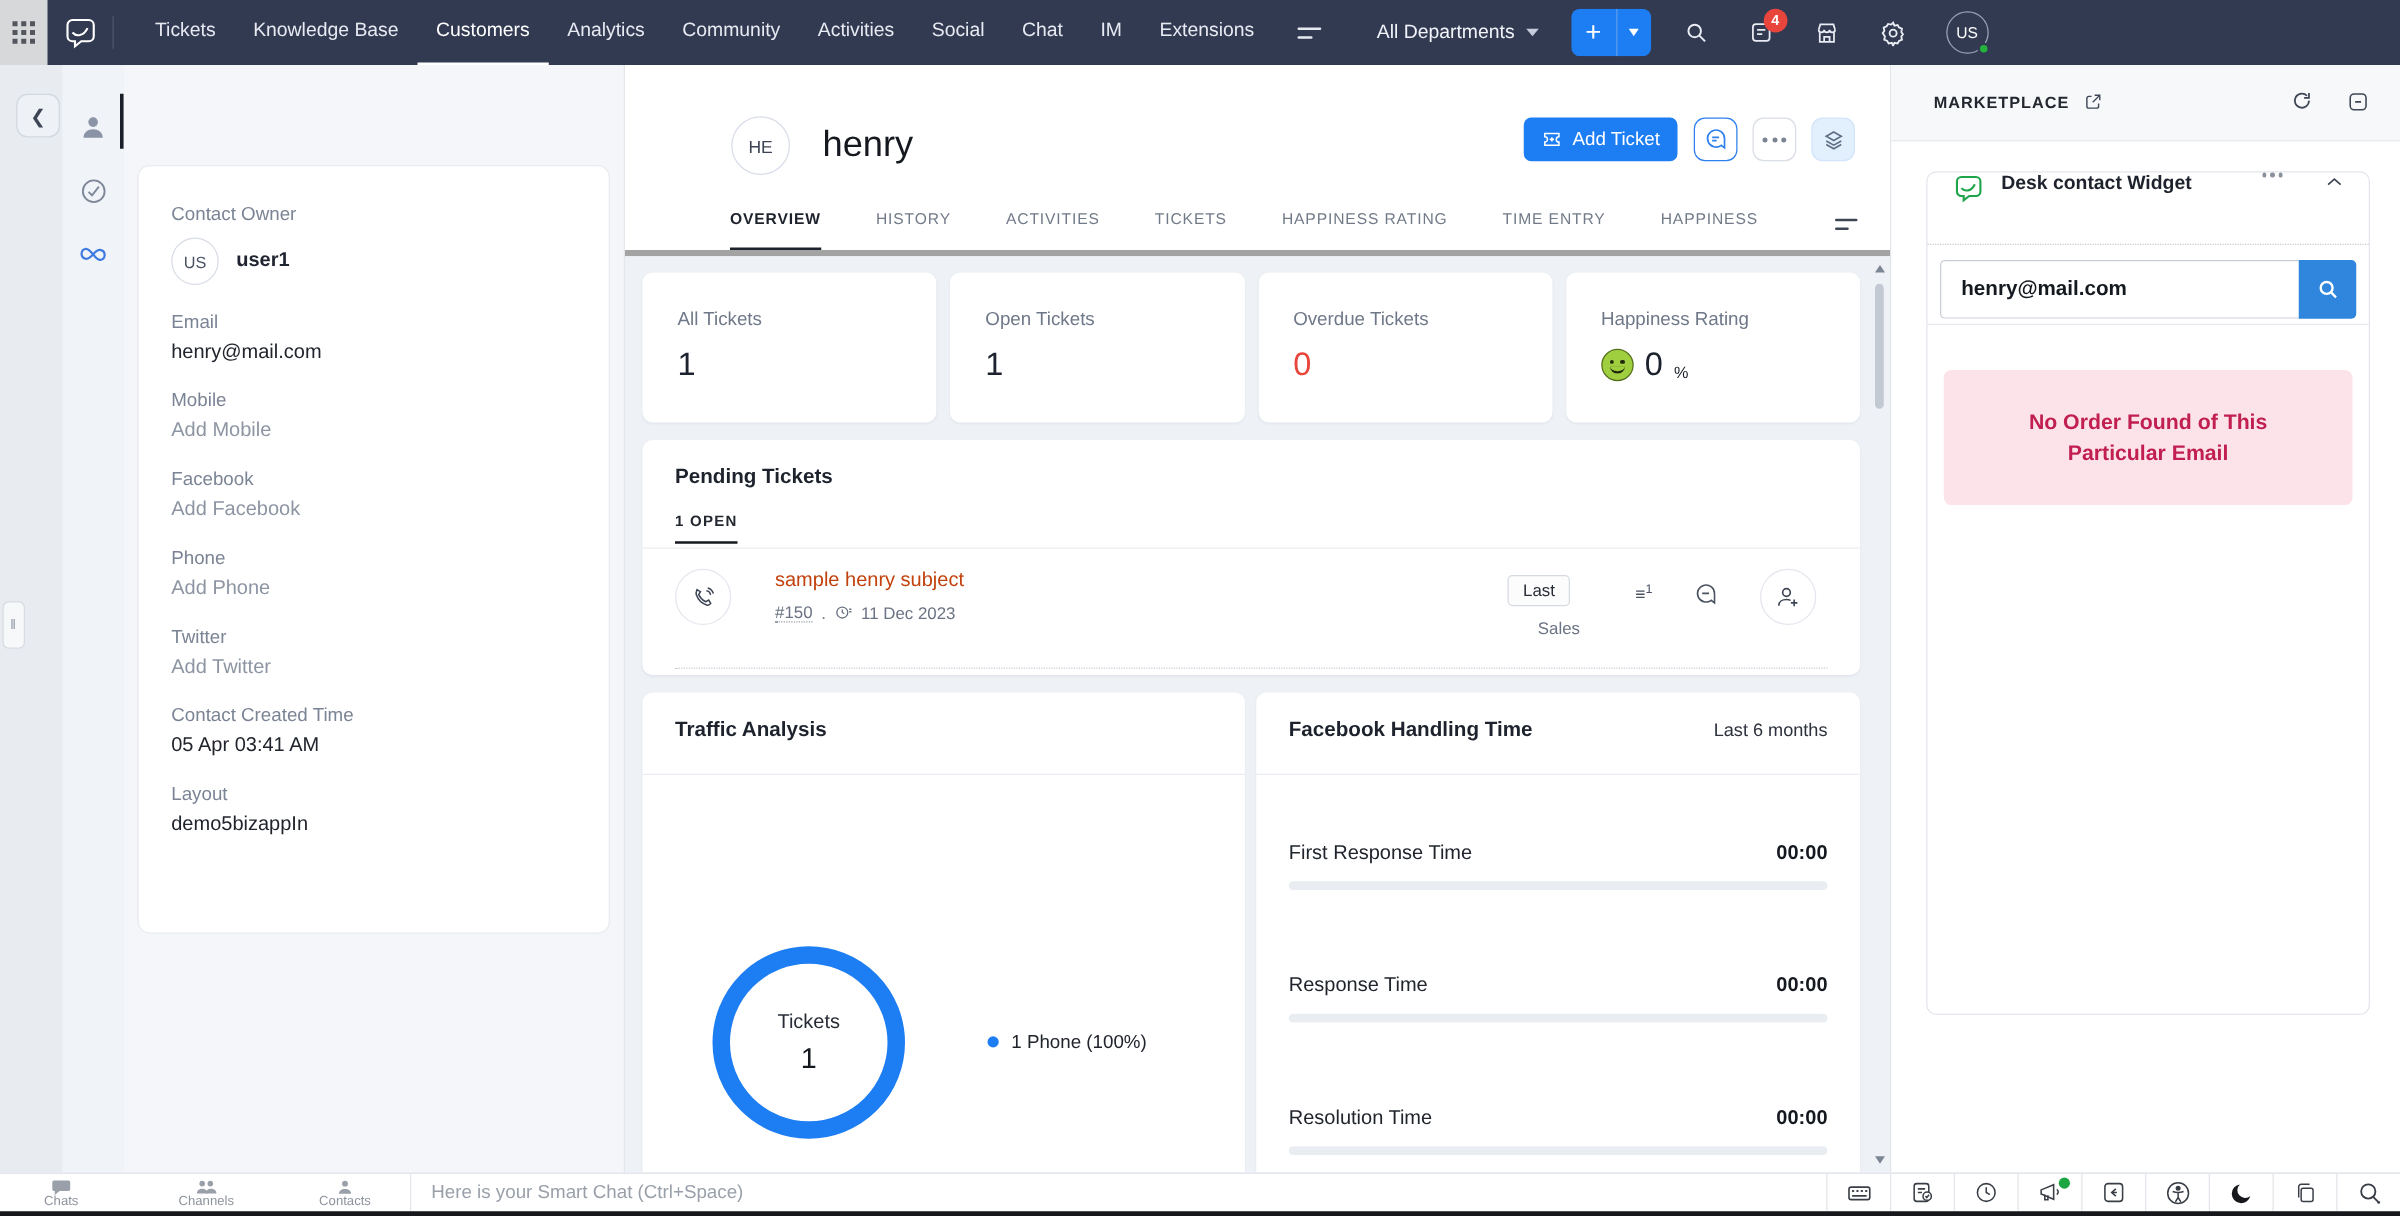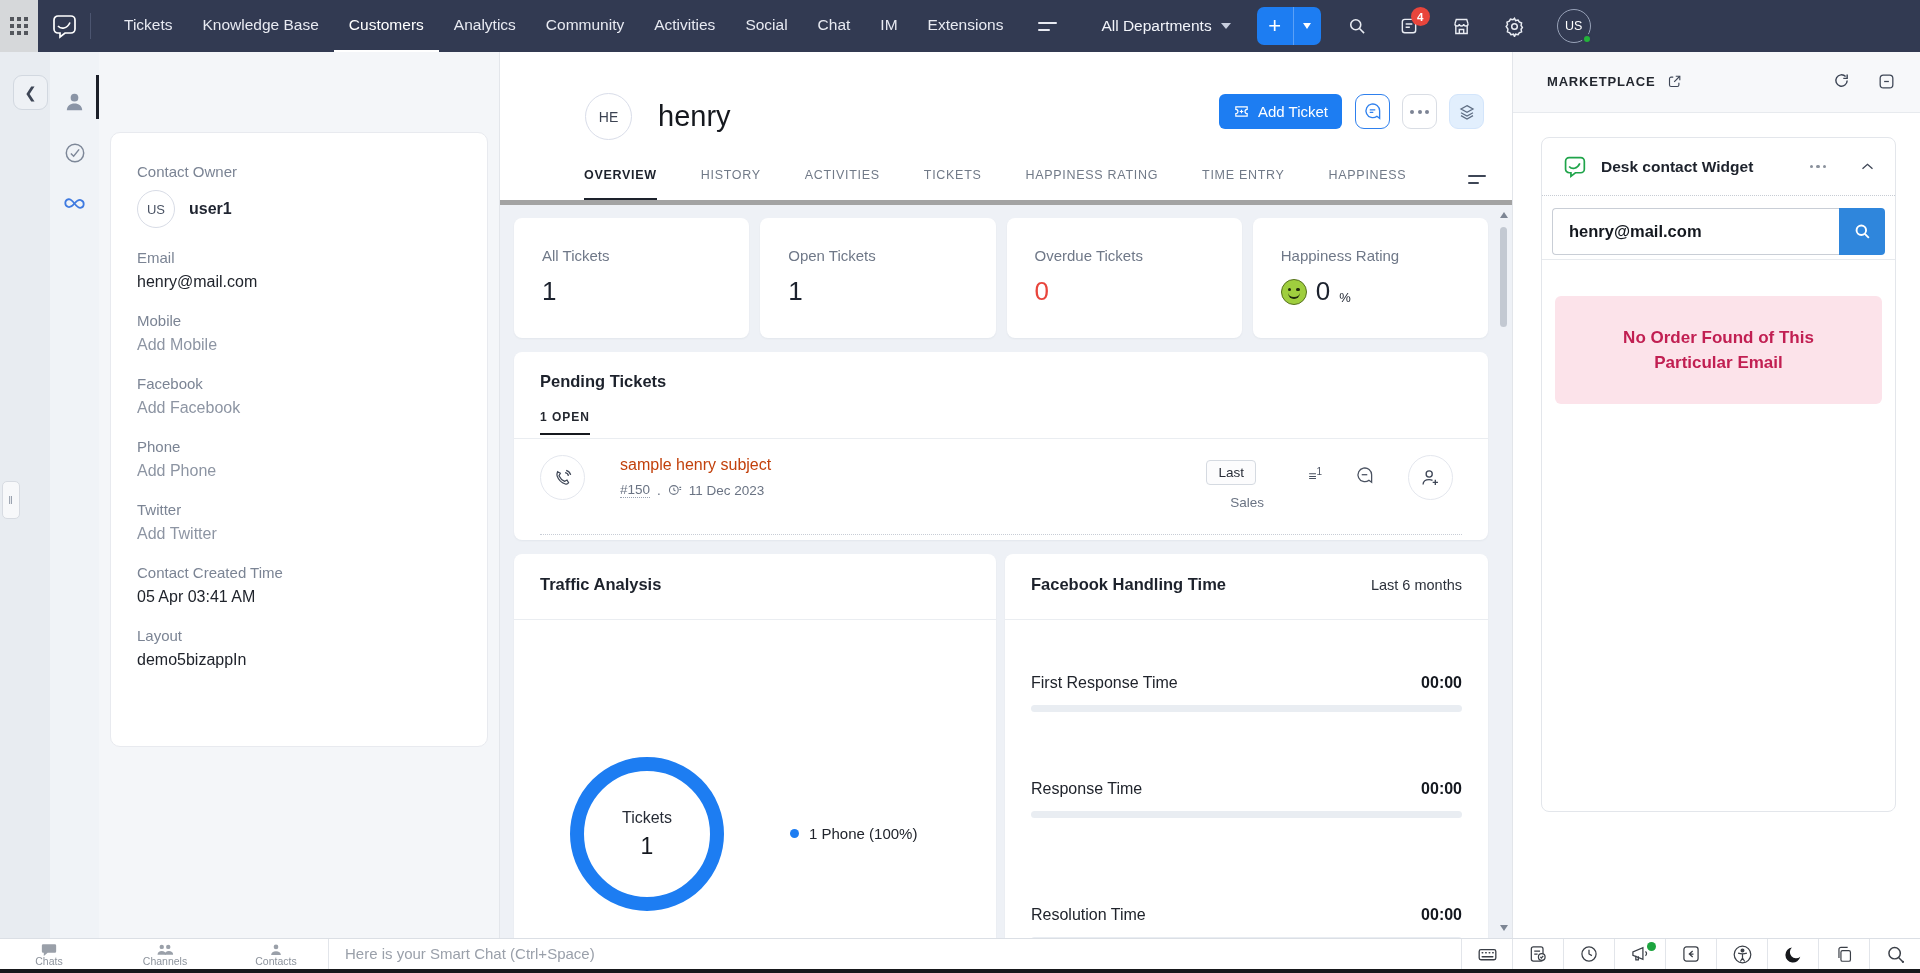"Desk contact Widget" .widget-head { align-items: center -> flex-start }
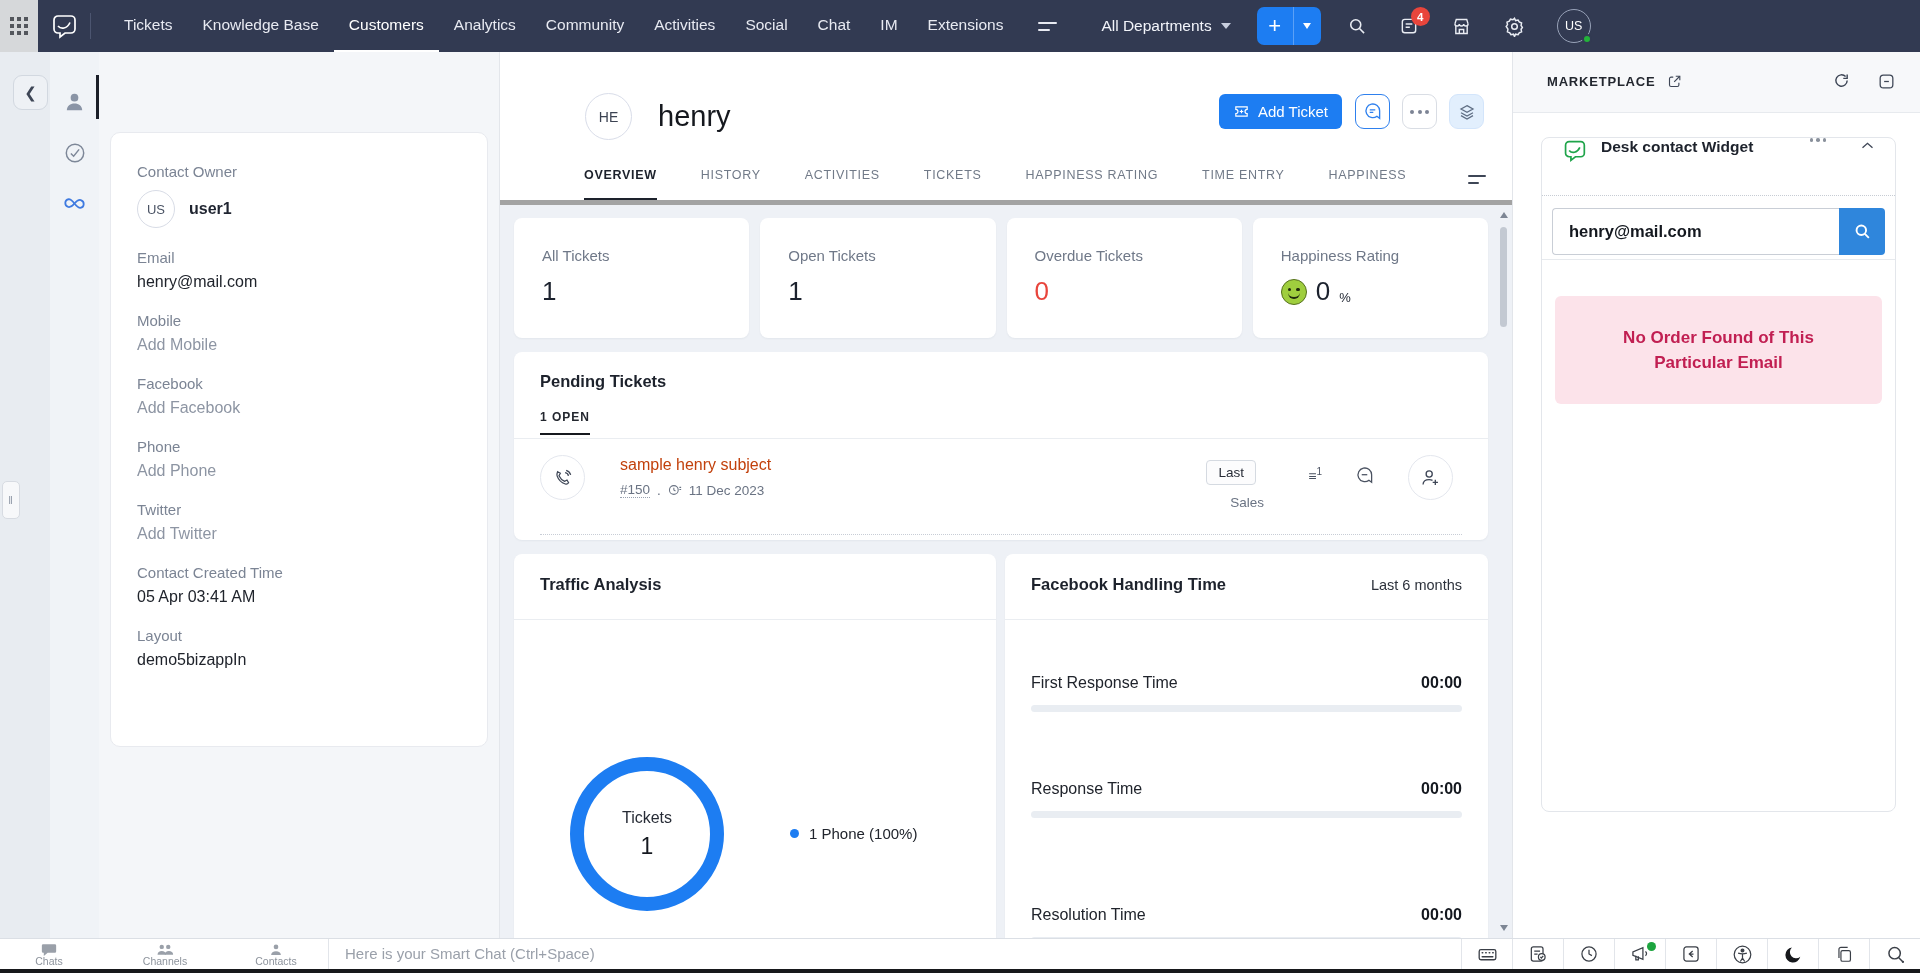"Resolution Time" div.metric { margin-top: 20px -> none }
